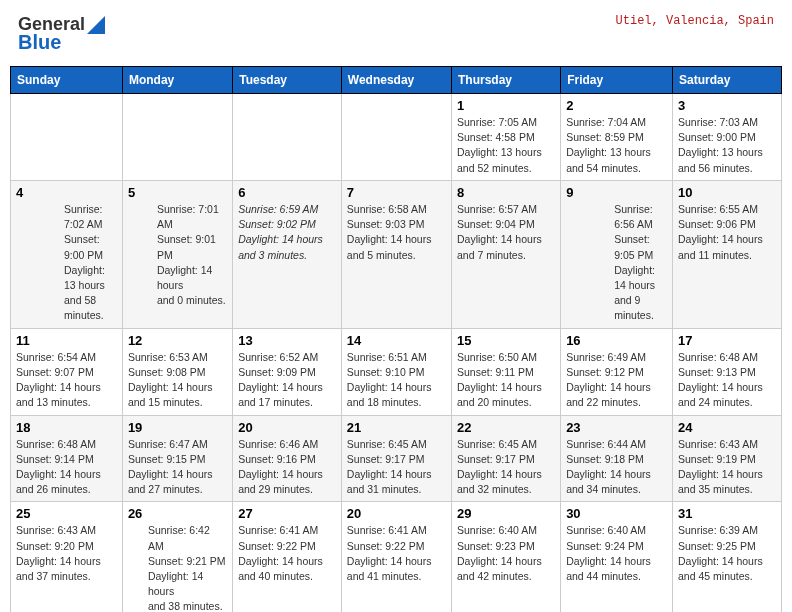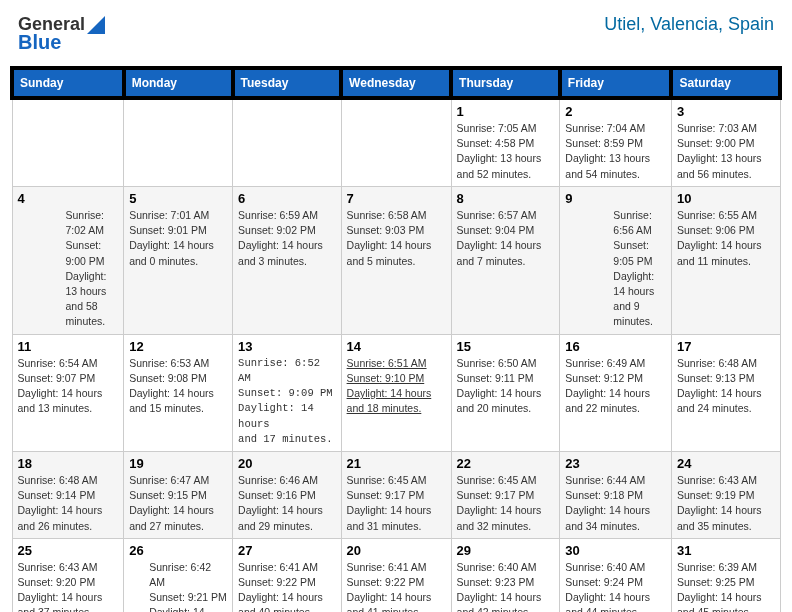"Utiel, Valencia, Spain" .location-title { color: #0369a1 -> #b91c1c; font-family: none -> Liberation Mono, monospace; font-size: 18px -> 12px }
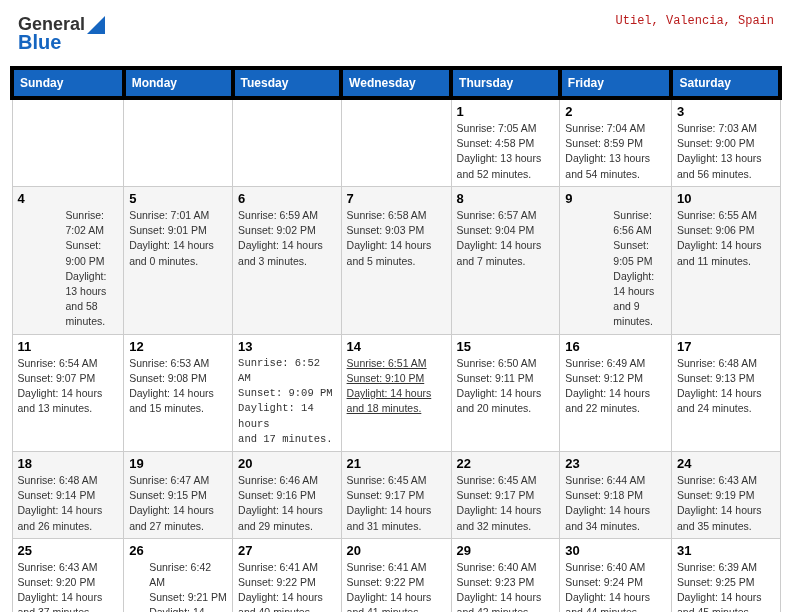"Sunday" .calendar-table th { border: 4px solid #000000 -> 1px solid #000000 }
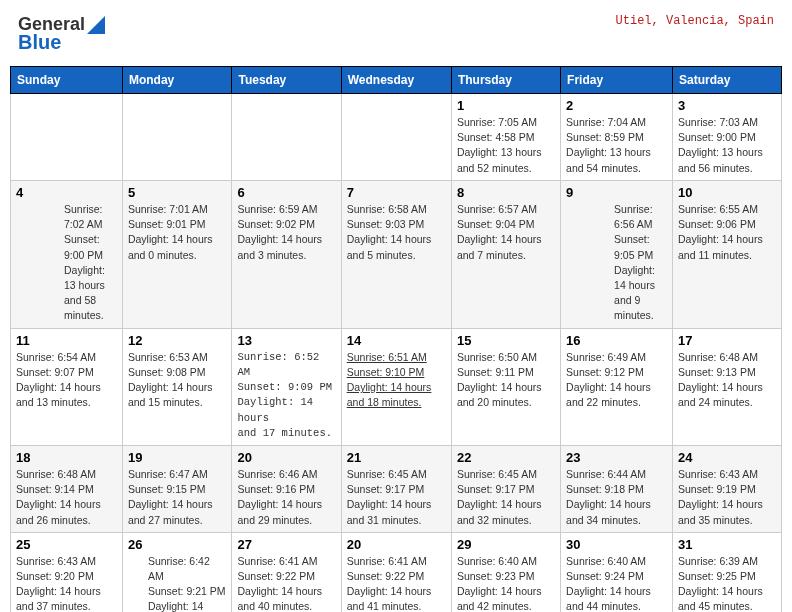"Sunrise: 7:01 AM" div.day-info { margin-left: none -> 29px }
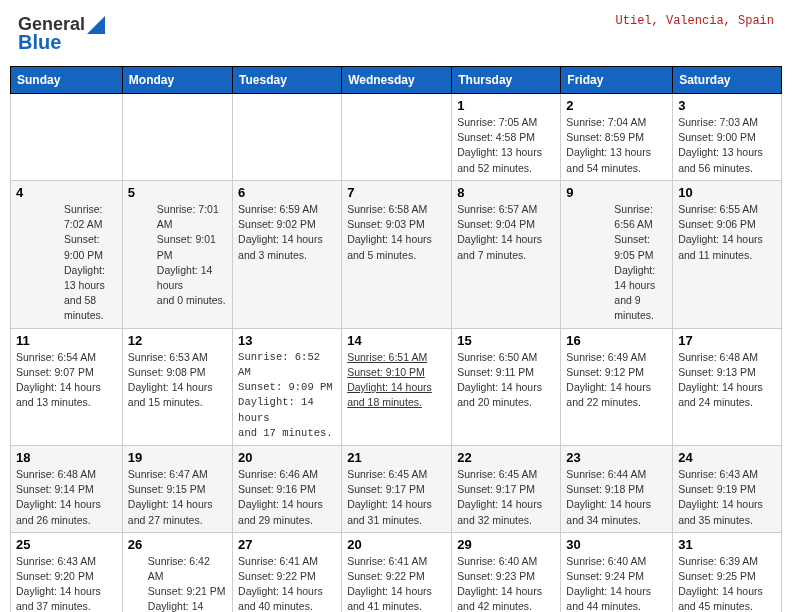"Sunrise: 6:59 AM" div.day-info { font-style: none -> italic }
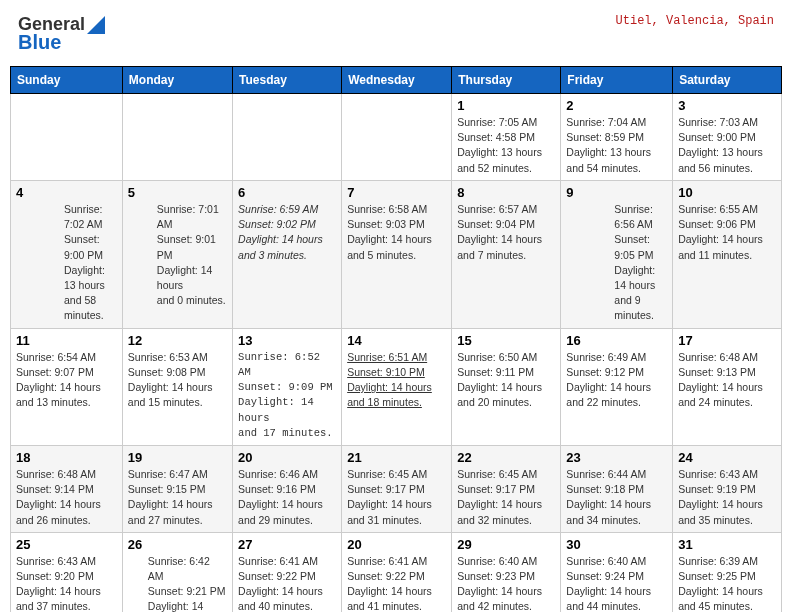"Sunrise: 6:52 AM" div.day-info { font-family: Liberation Mono, monospace -> none }
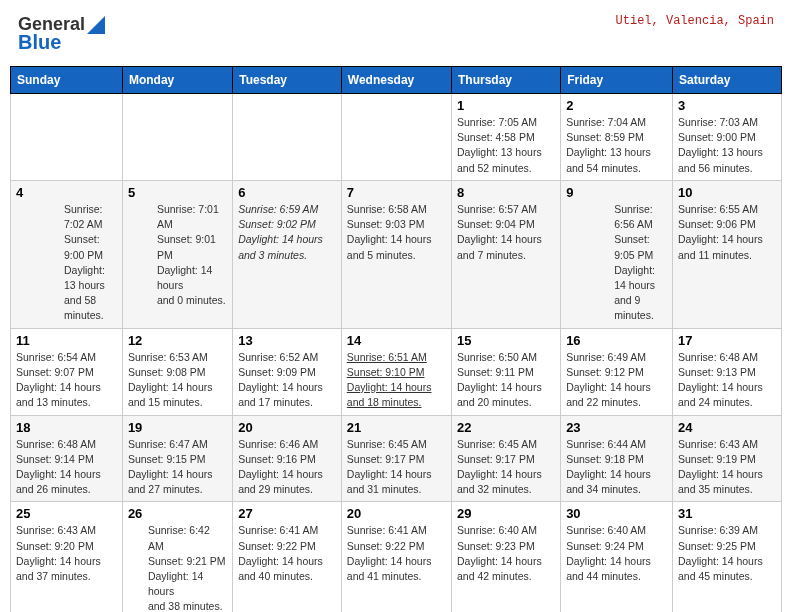"Sunrise: 6:51 AM" div.day-info { text-decoration: underline -> none }
